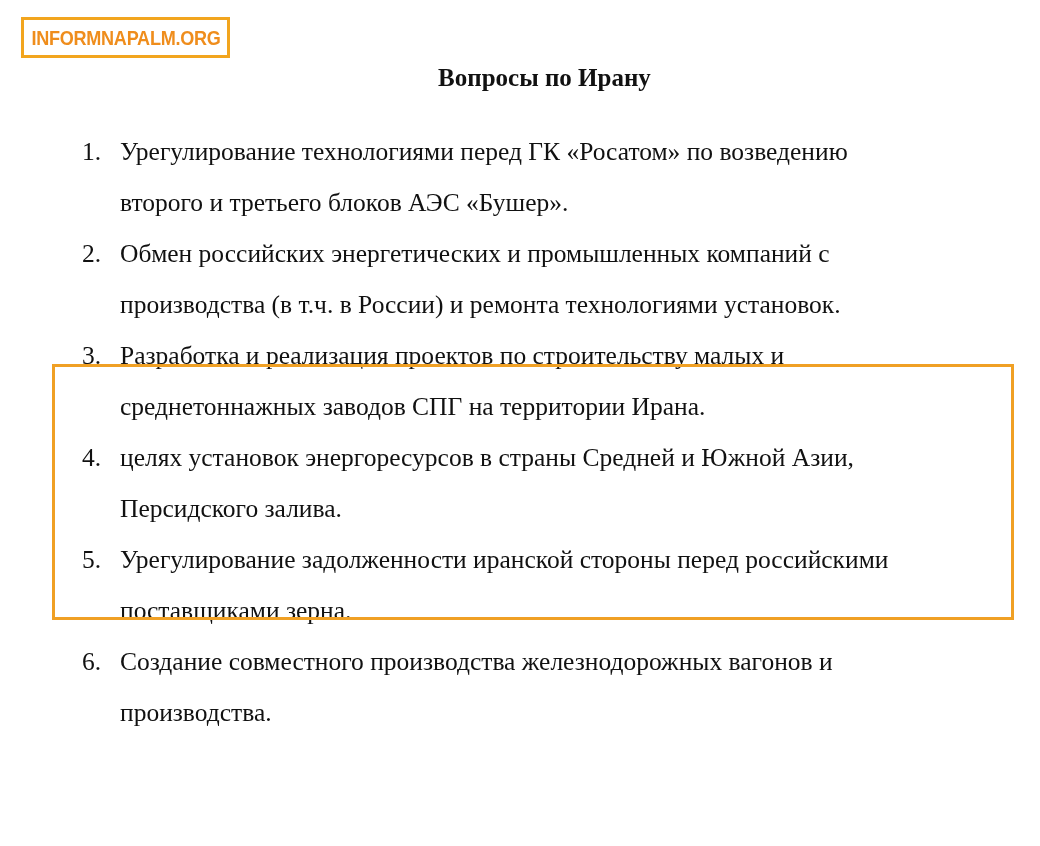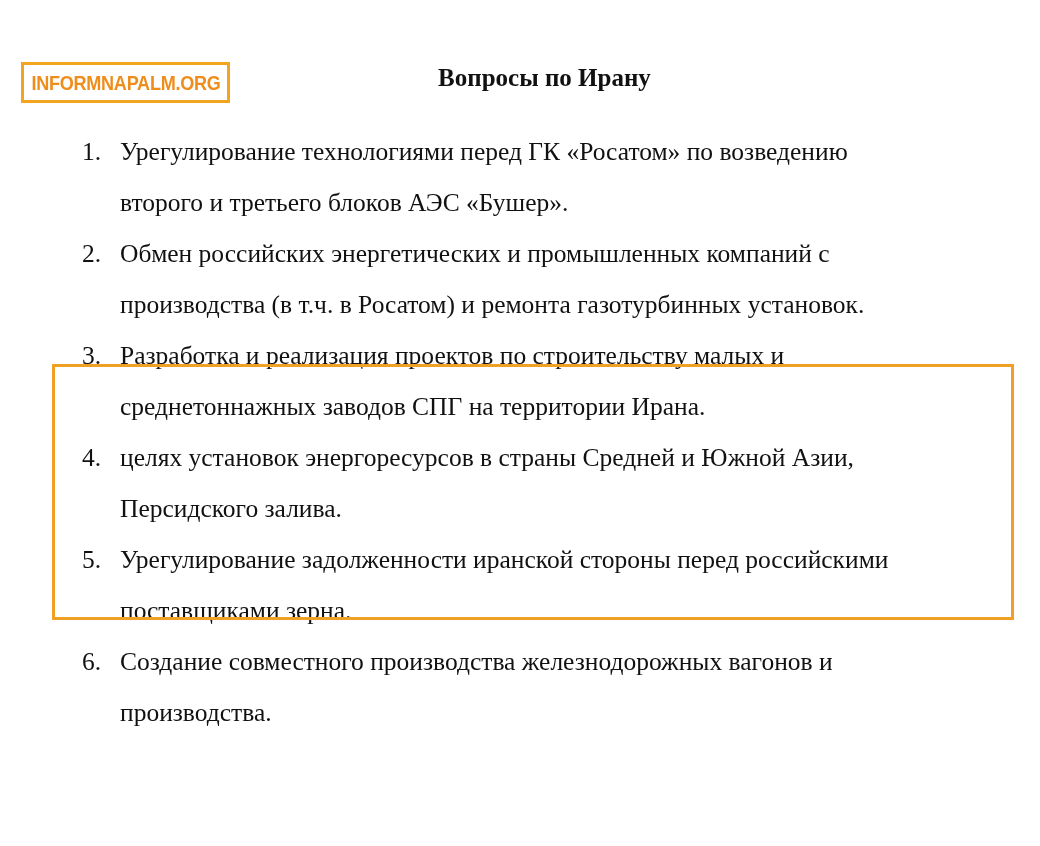"INFORMNAPALM.ORG" .logo { margin-top: 45px -> none }
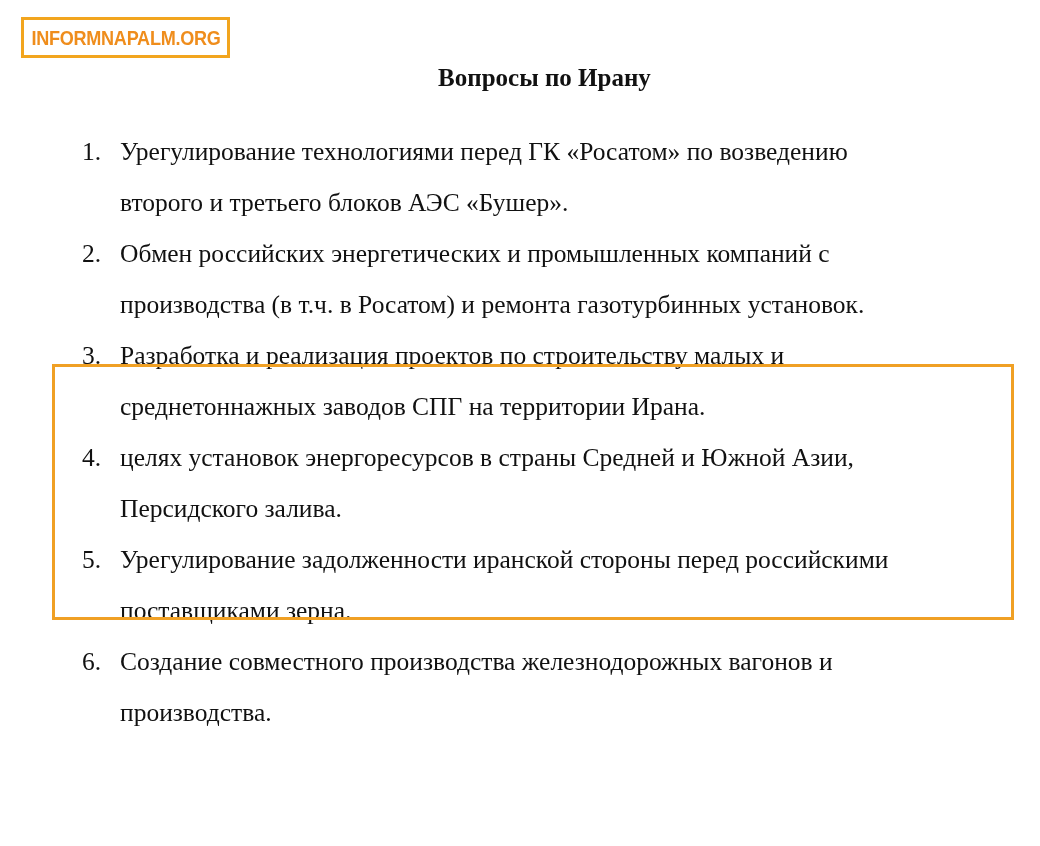"производства (в т.ч. в Росатом)" span.item-line { text: Росатом) и ремонта газотурбинных -> России) и ремонта технологиями }
